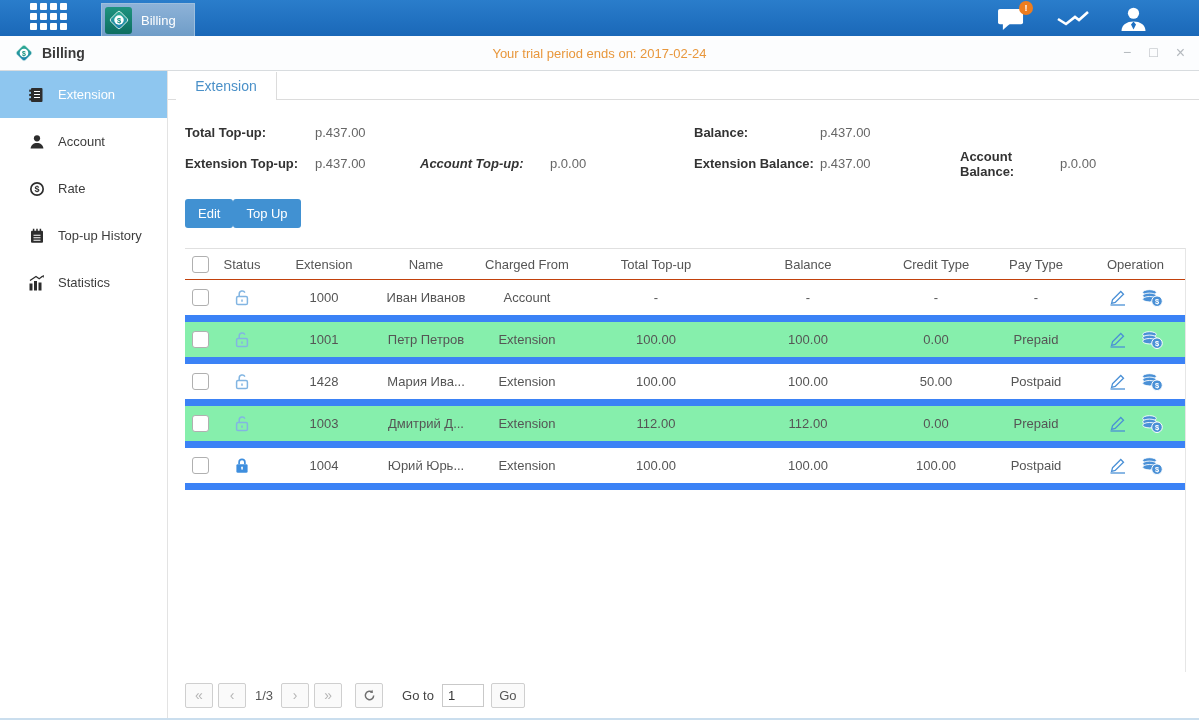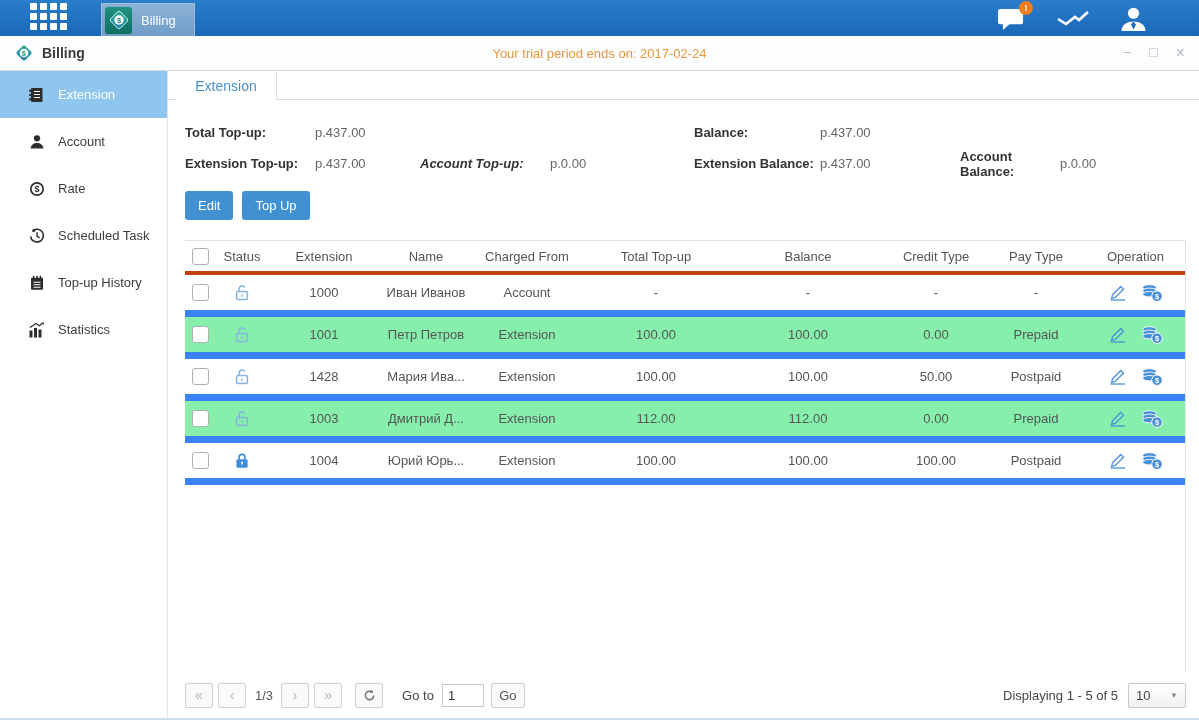"Edit" .btn-row { gap: 9px -> none; margin-top: 12px -> 20px }
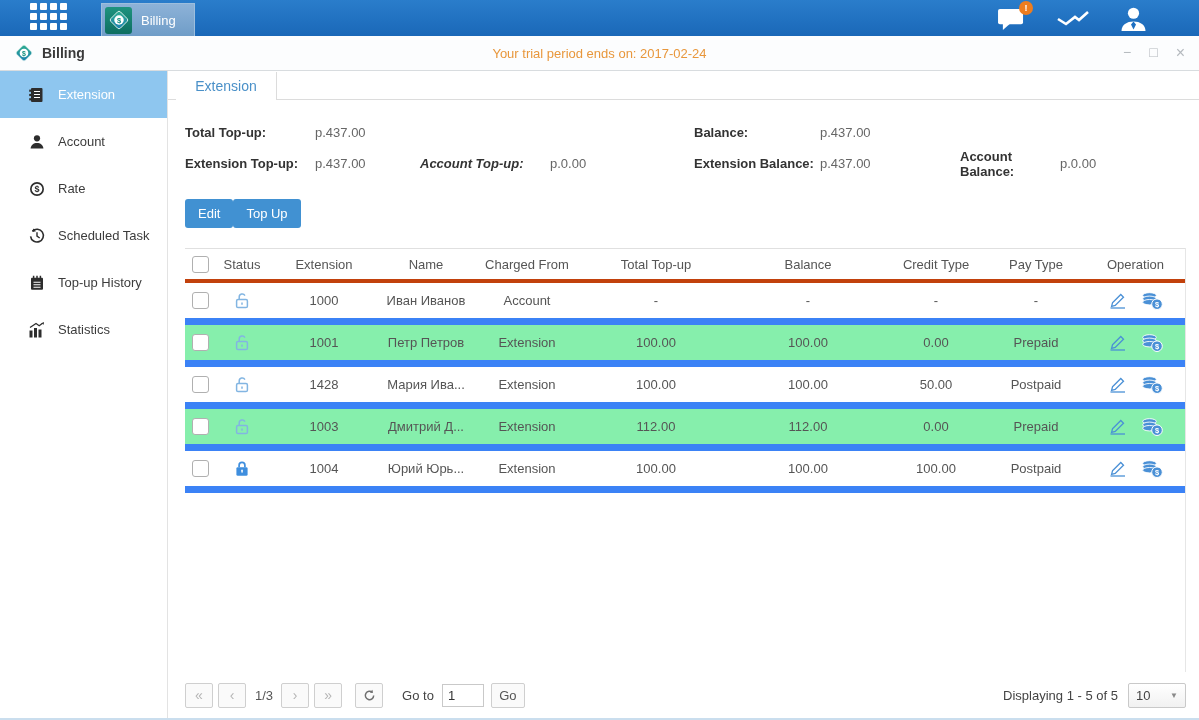"Scheduled Task" div.side-item { html: <div> <span> <svg> <path></path> <path></path> <path></path> </svg> </span> <span>Scheduled Task</span> </div> -> none }
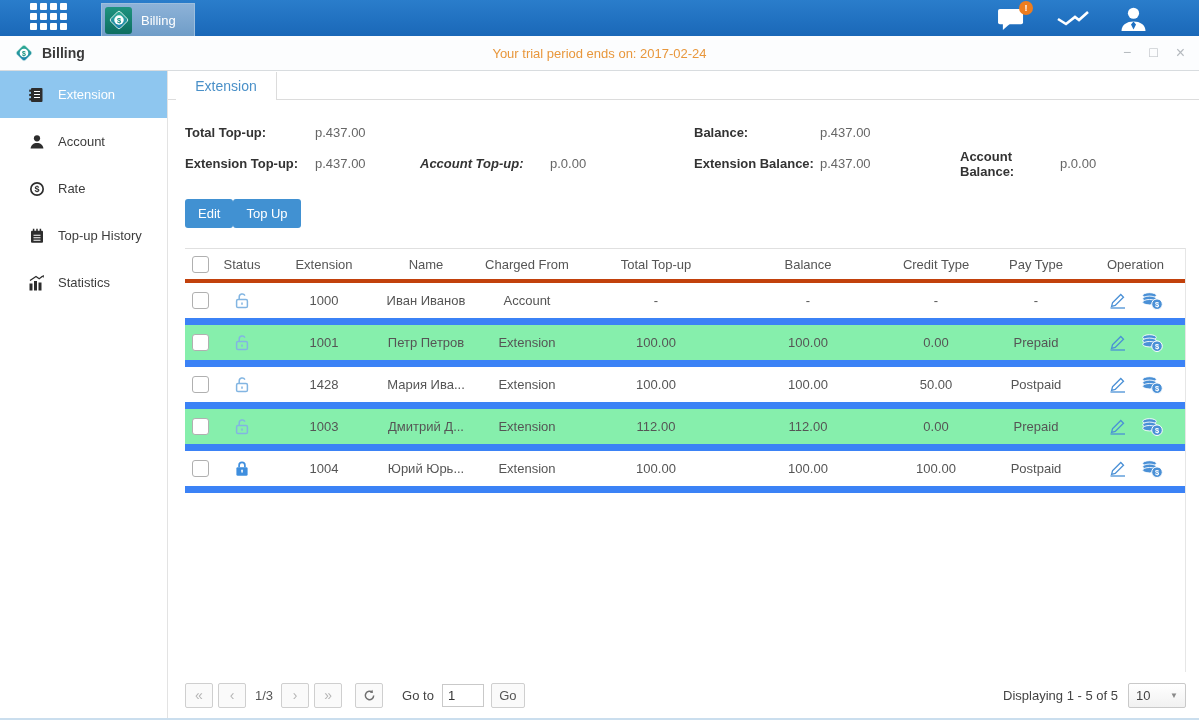"Status" thead th { border-bottom: 4px solid #c2410c -> 1px solid #c2410c }
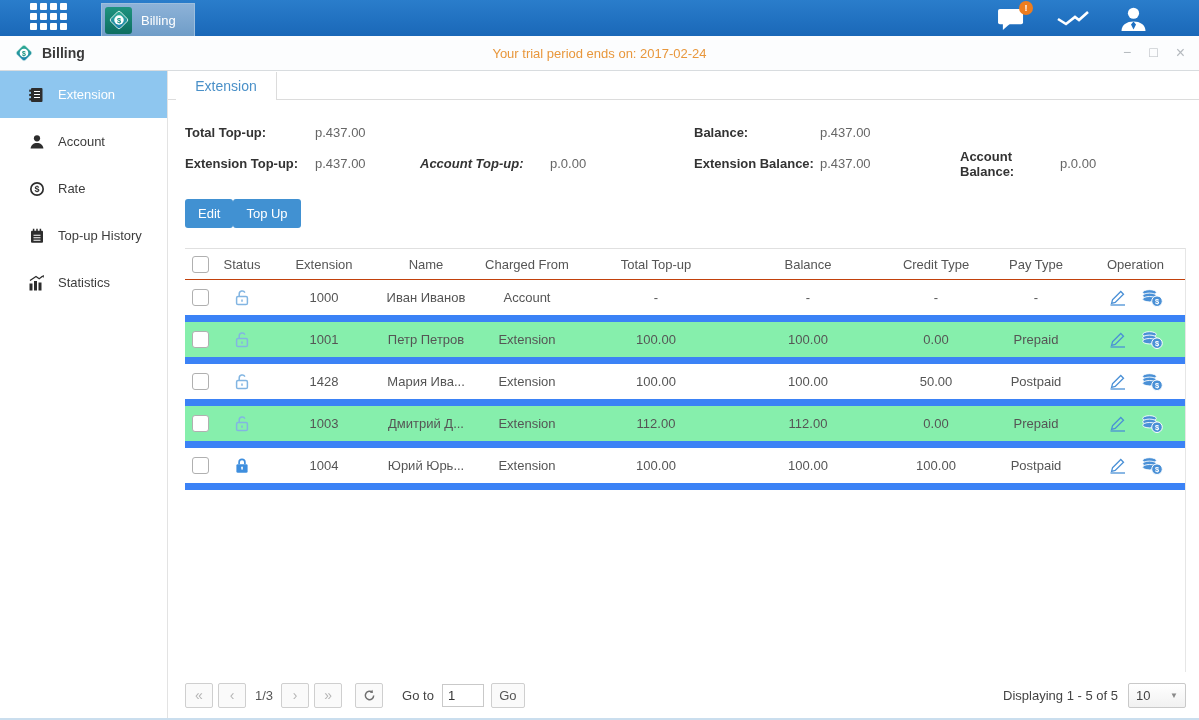"Displaying 1 - 5 of" div.pg-right { html: <div> <span>Displaying 1 - 5 of 5</span> <div> <span>10</span> <span>▼</span> </div> </div> -> none }
